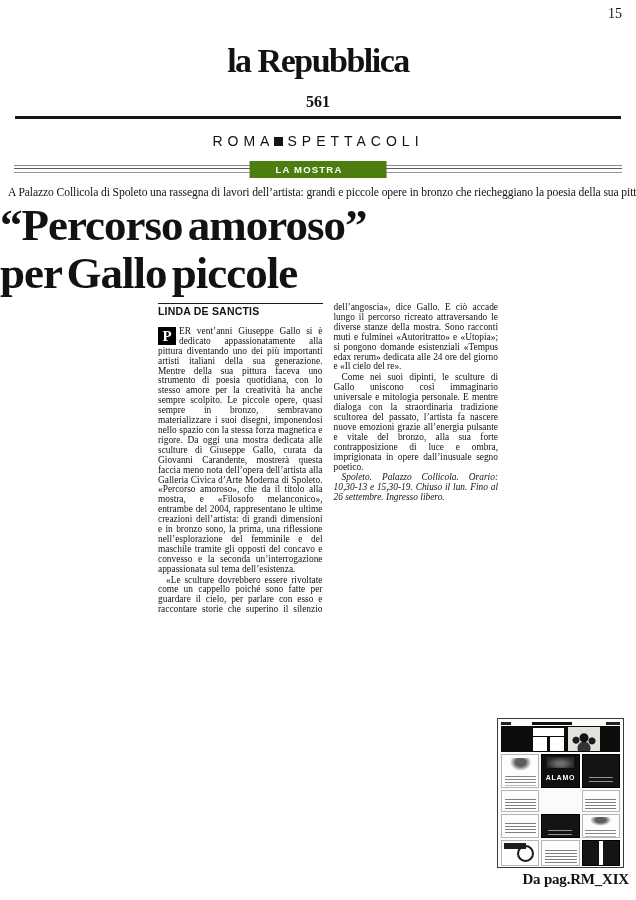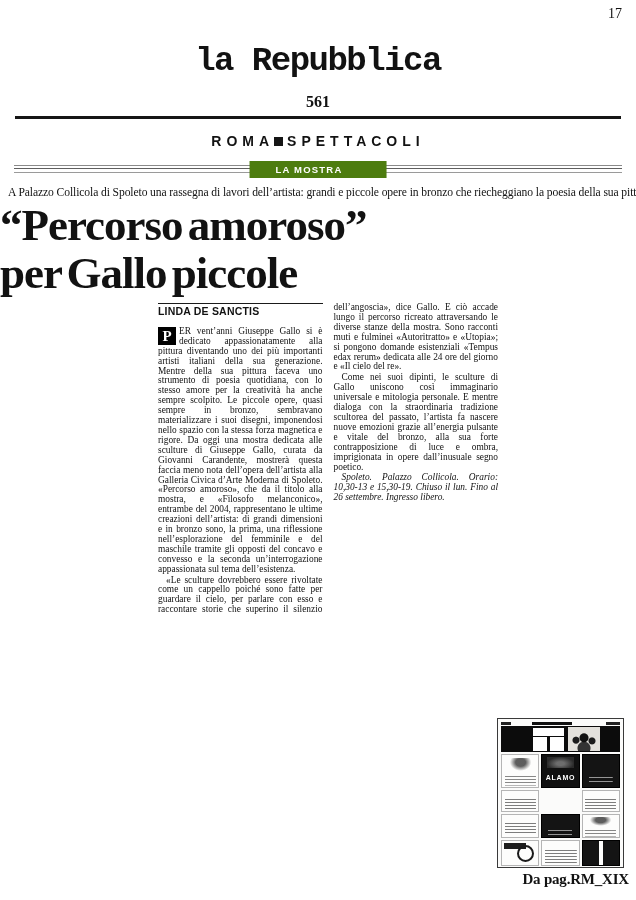"17" div.page-number { text: 17 -> 15 }
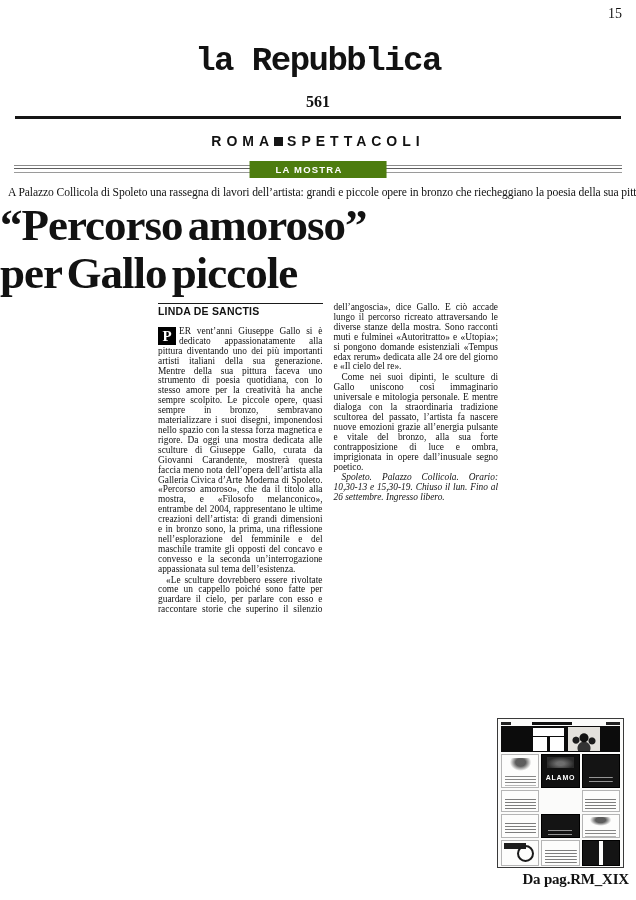"la Repubblica" .masthead { font-family: Liberation Mono, monospace -> Liberation Serif, serif }
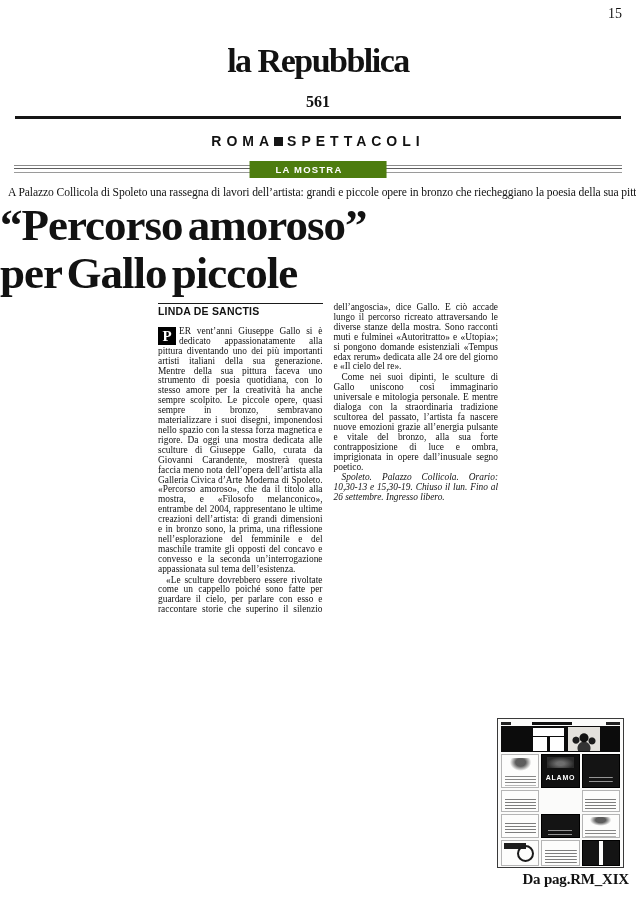"ROMA SPETTACOLI" .section-head { font-weight: bold -> normal }
